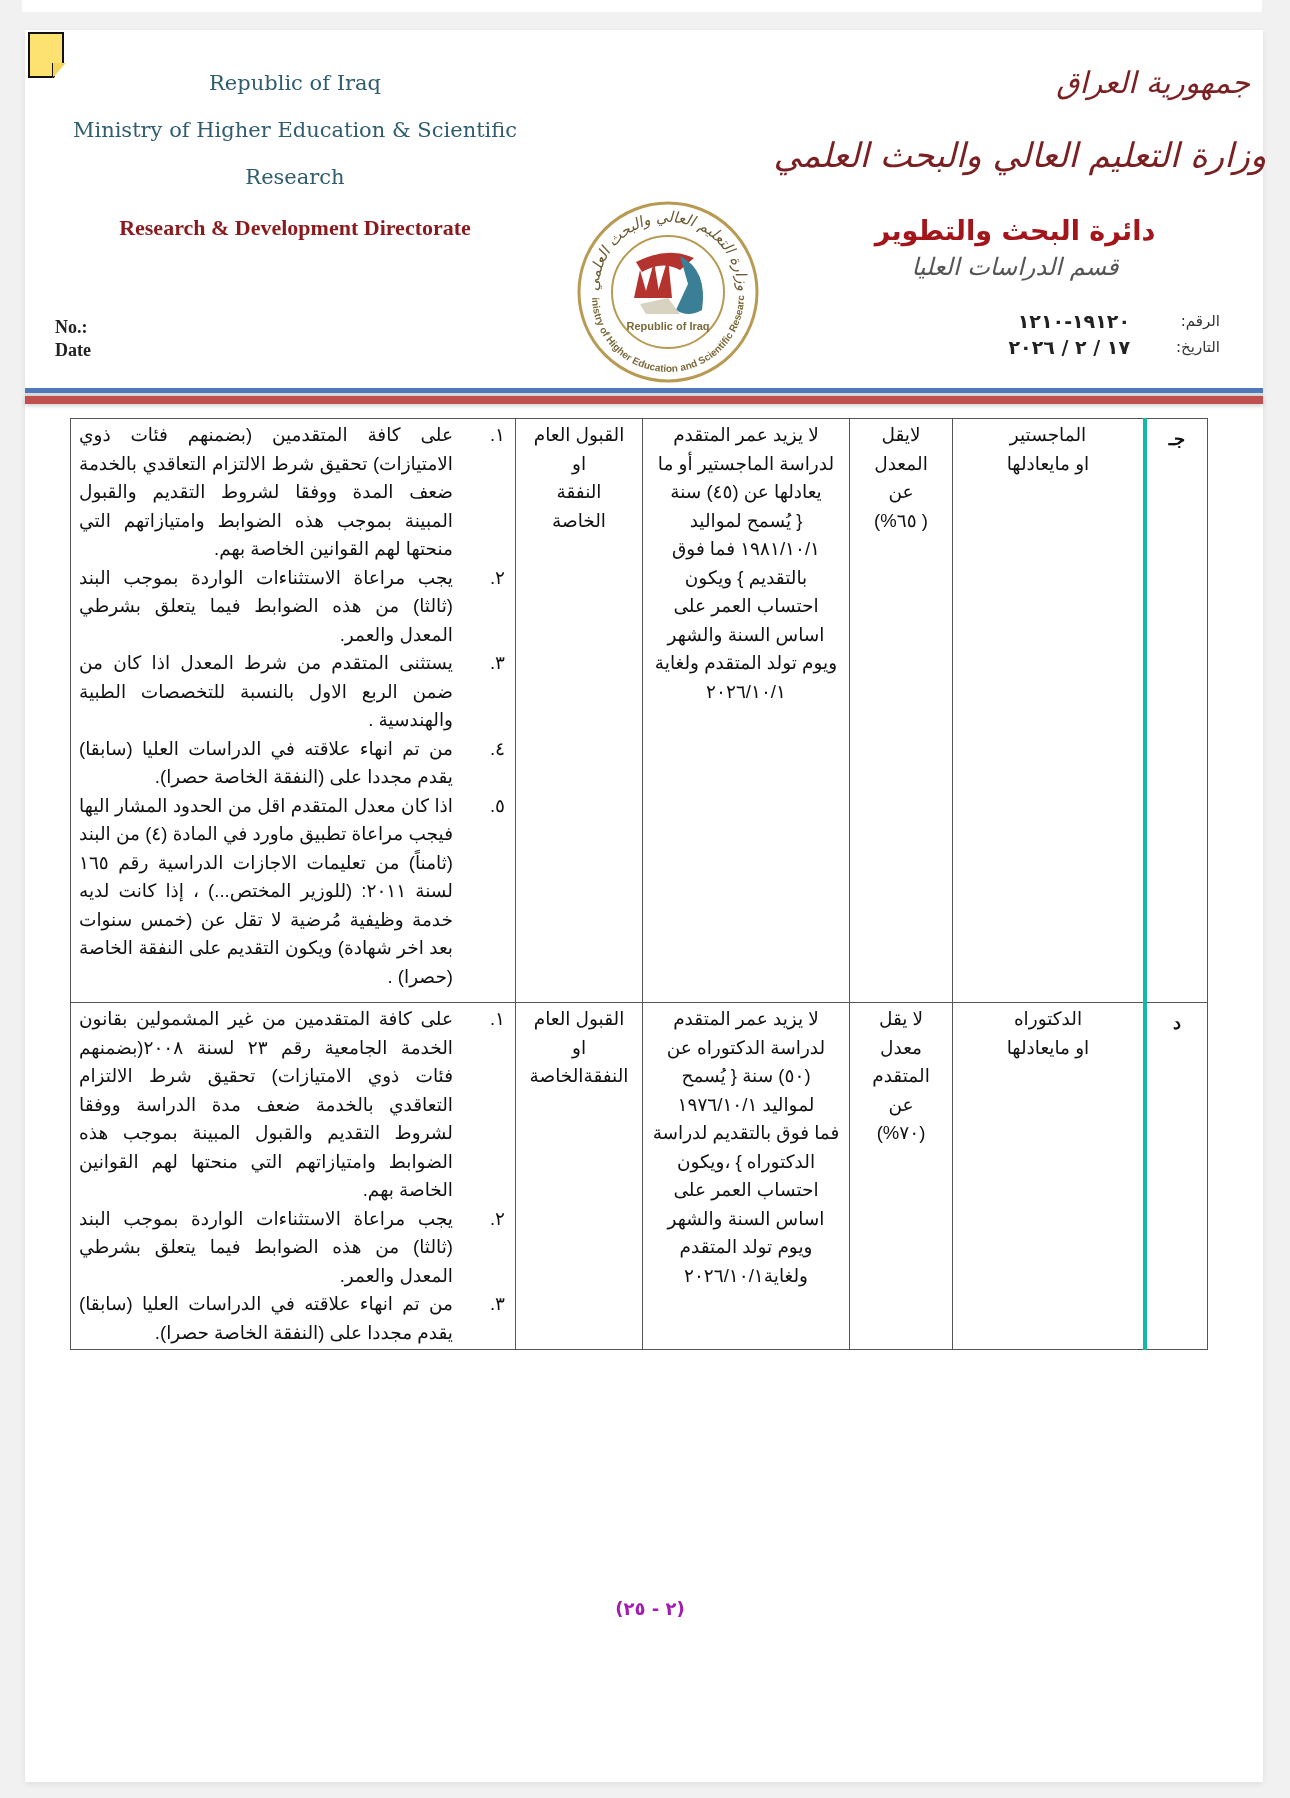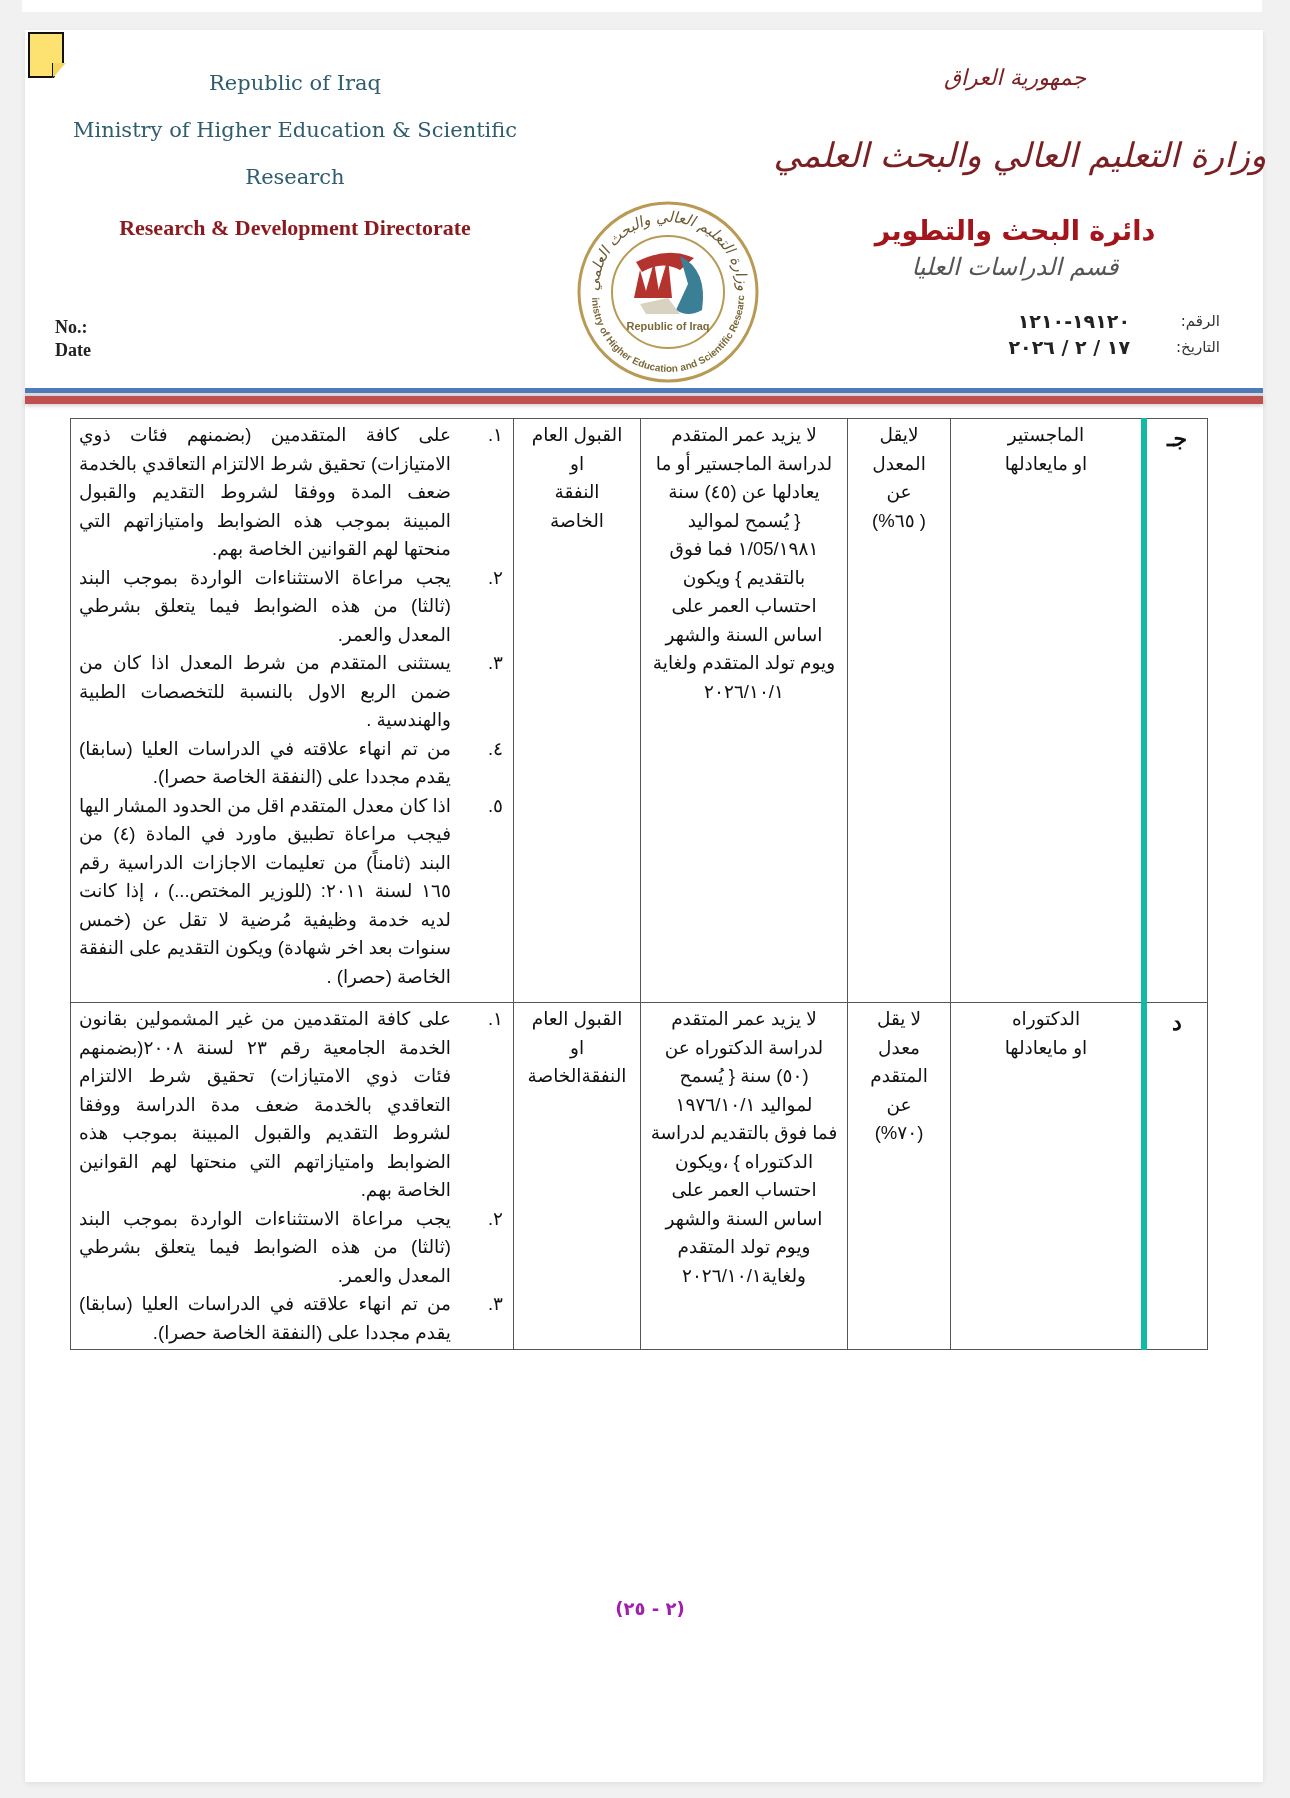"جمهورية العراق" .ar-republic { font-size: 22px -> 30px; text-align: none -> right }
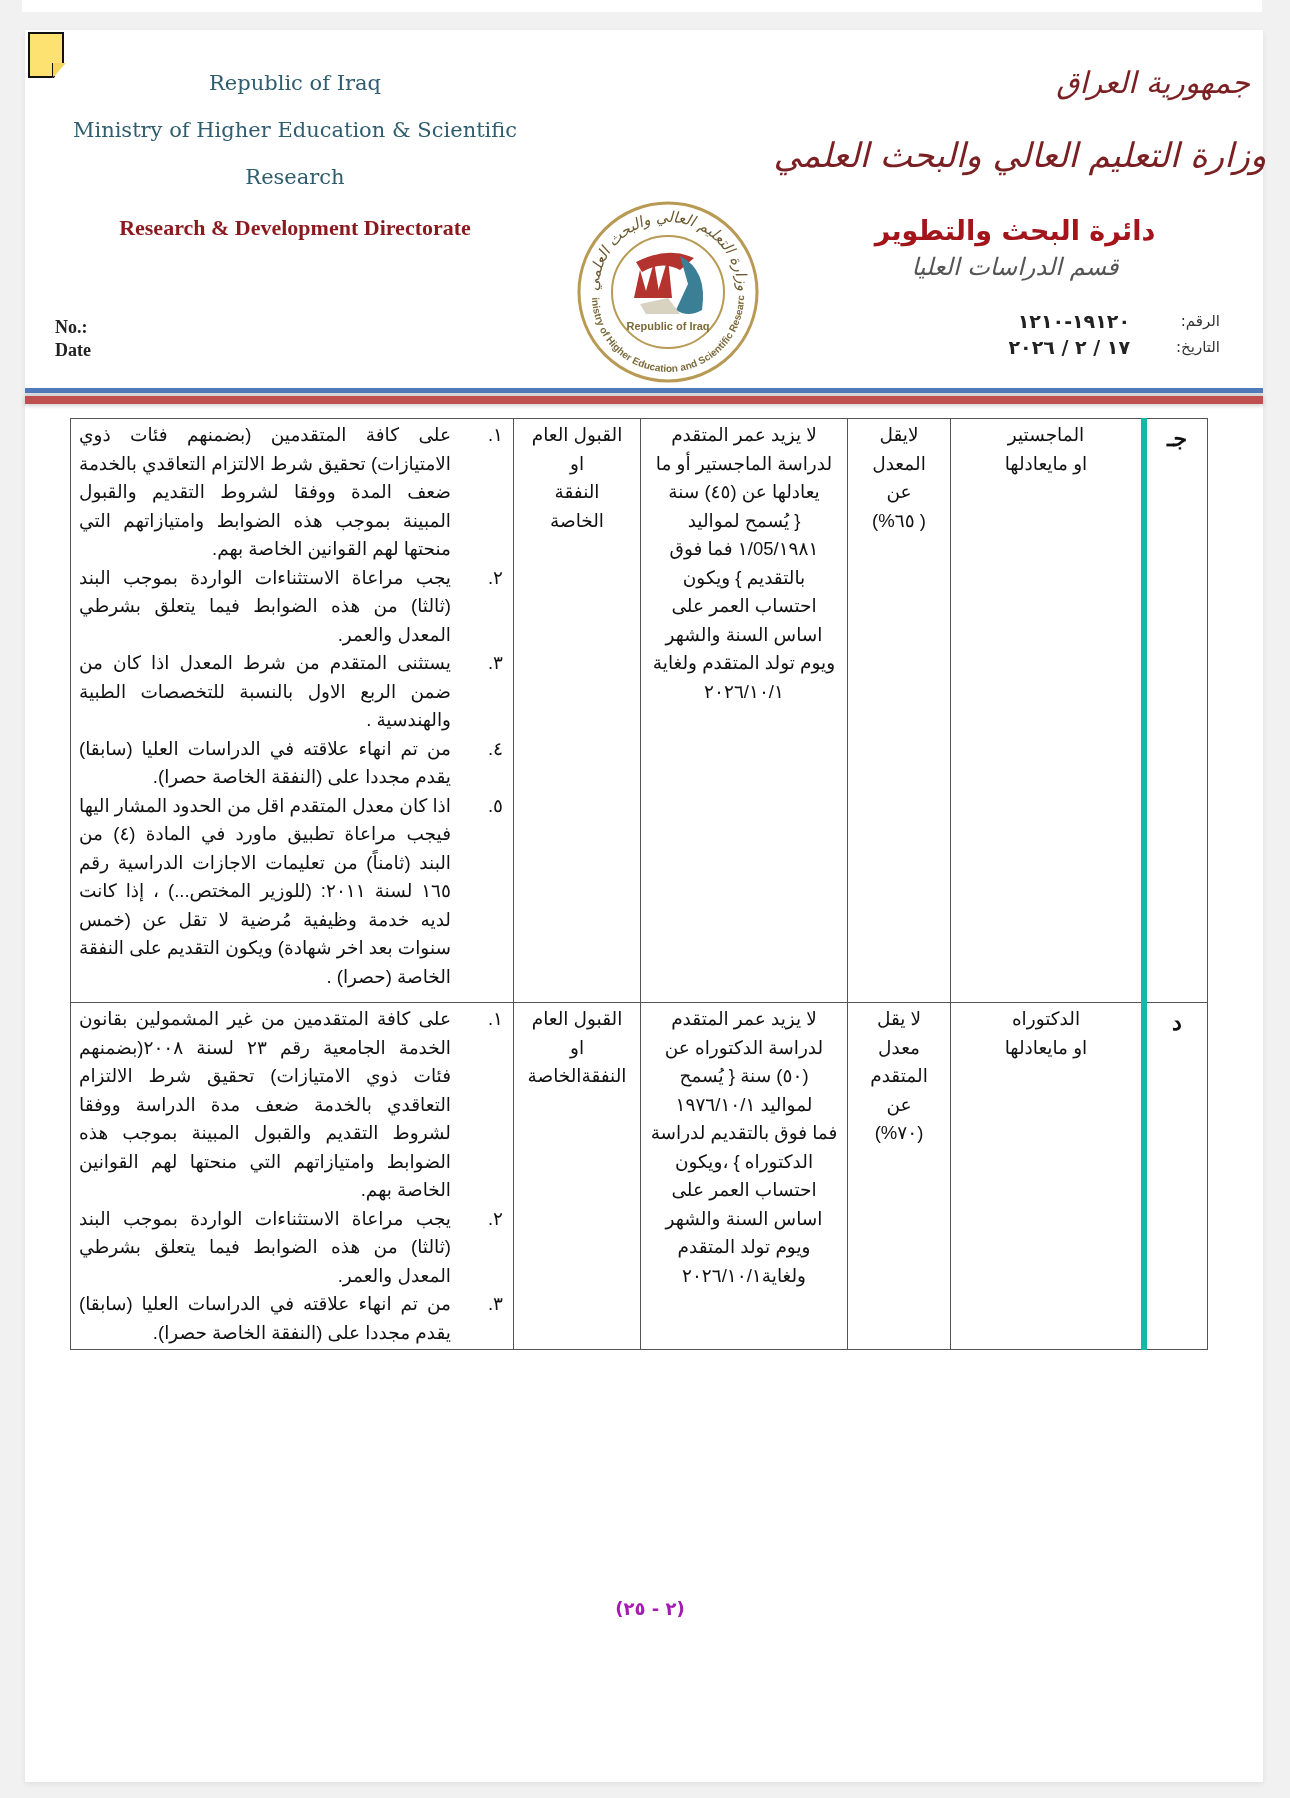"جـ" table.rules td.letter { border-left: 6px solid #14b8a6 -> 4px solid #14b8a6; font-size: 22px -> 18px }
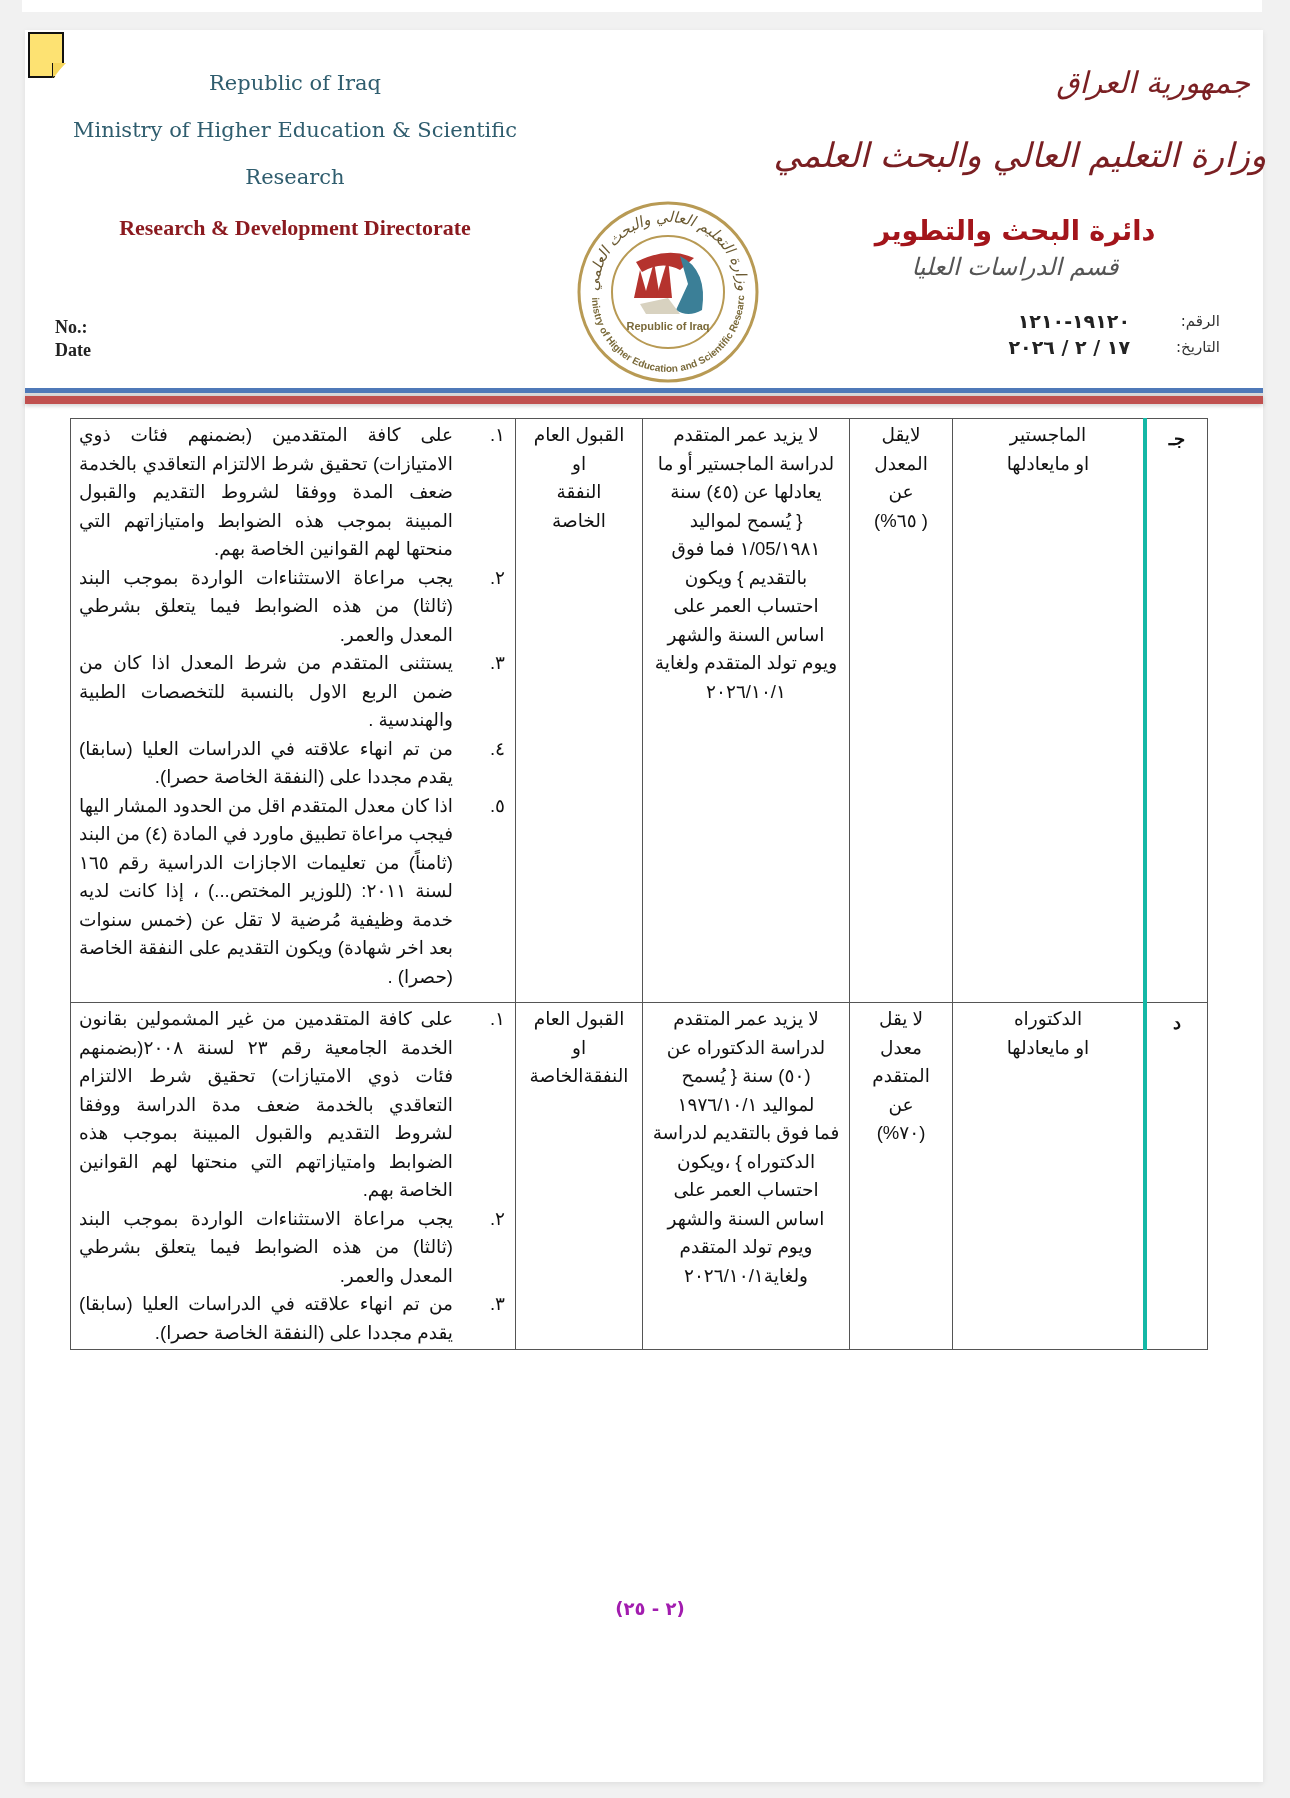"١٩٨١/05/١ فما فوق" span.cell-line { text: ١٩٨١/05/١ -> ١٩٨١/١٠/١ }
